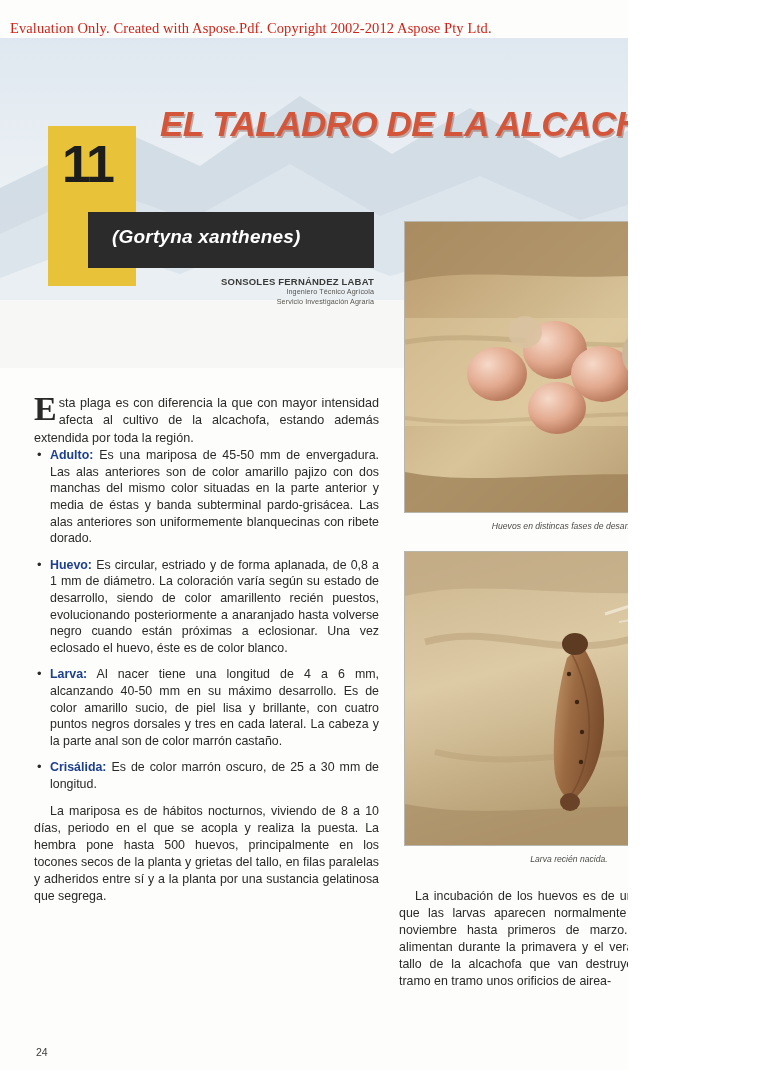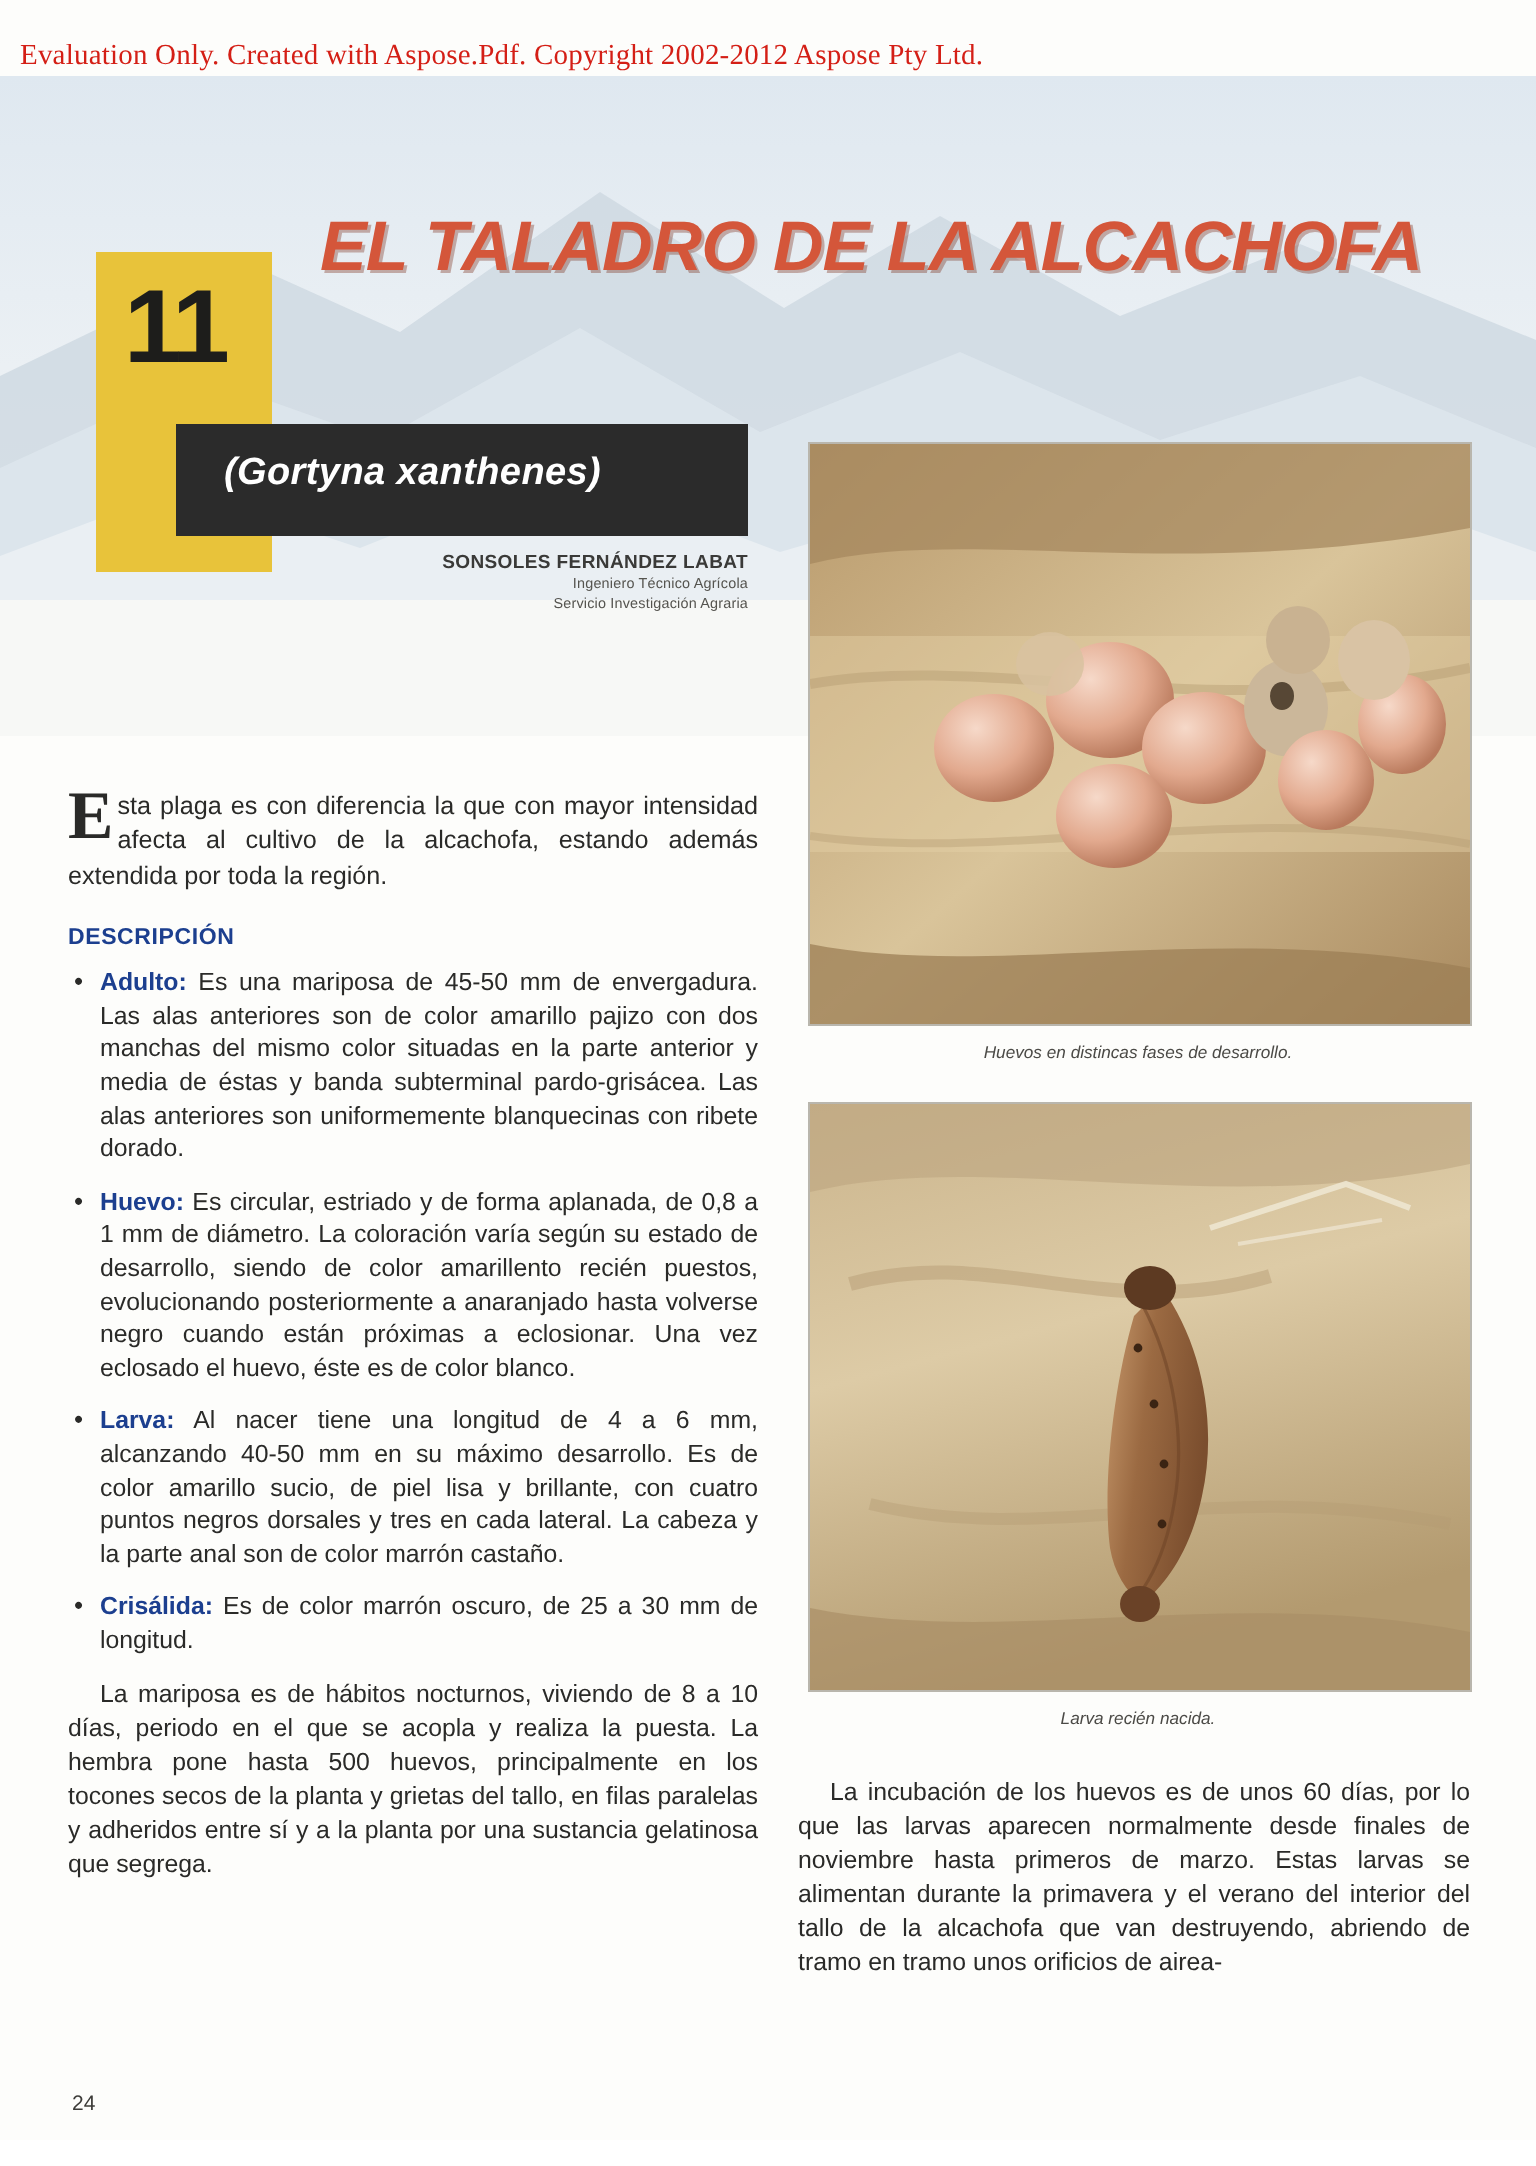"Evaluation Only. Created with" #page { width: 768px -> 628px }
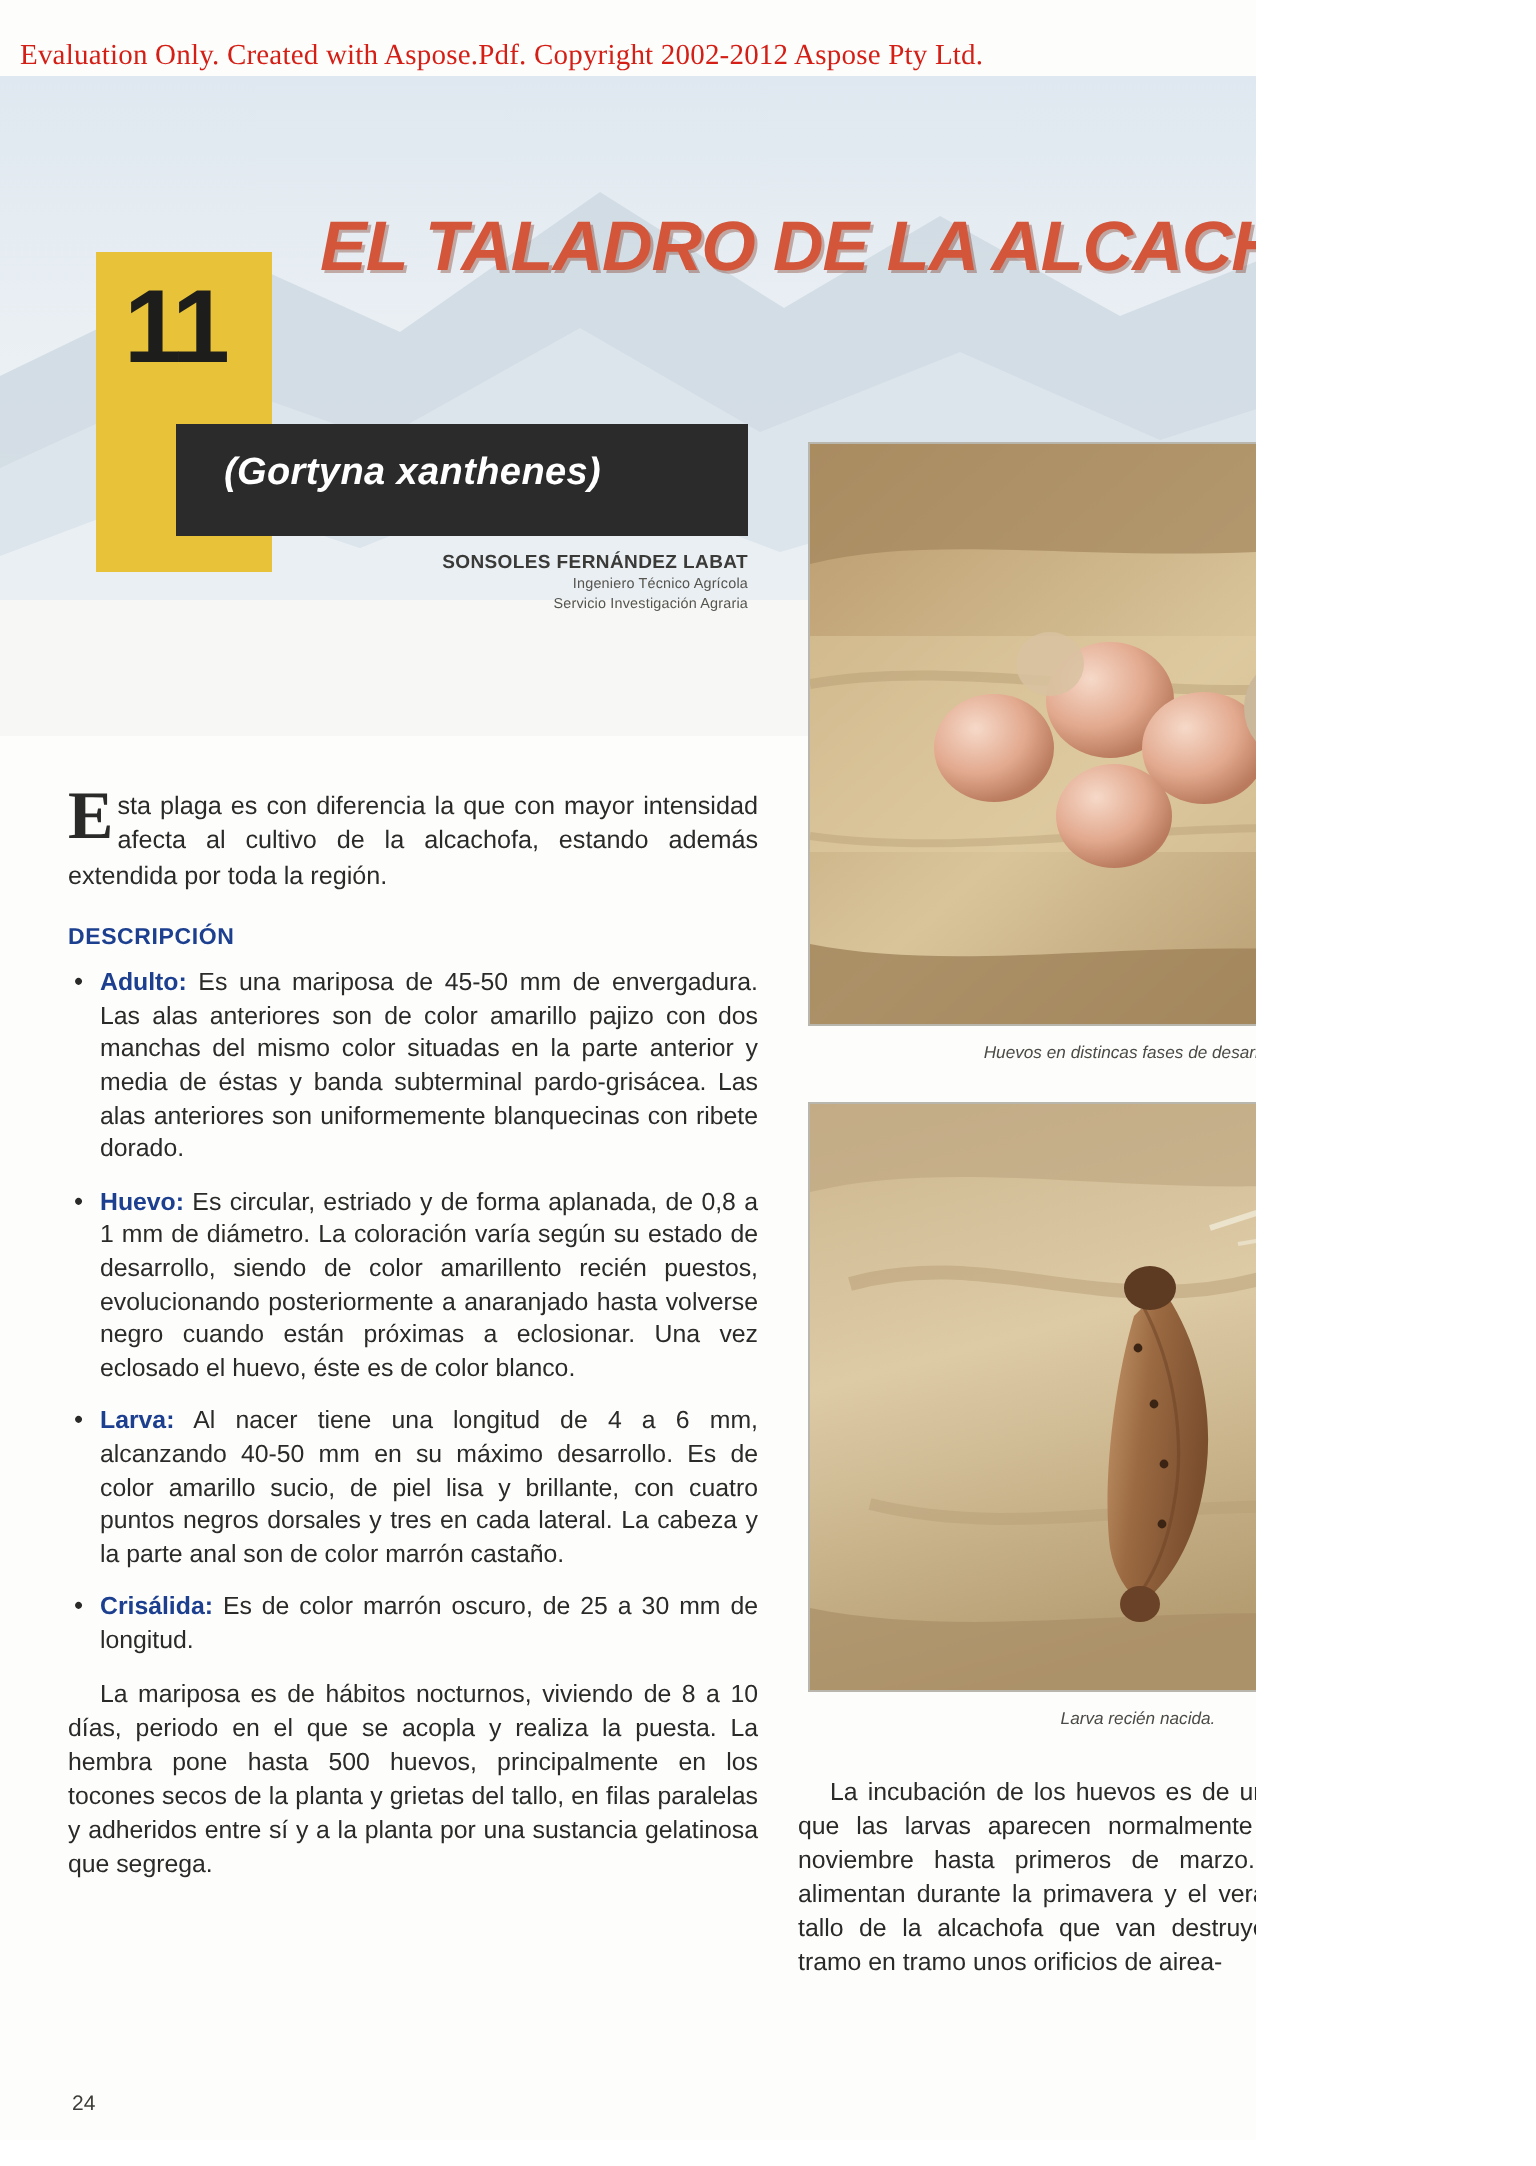"DESCRIPCIÓN" h2.section { html: <h2>DESCRIPCIÓN</h2> -> none }
